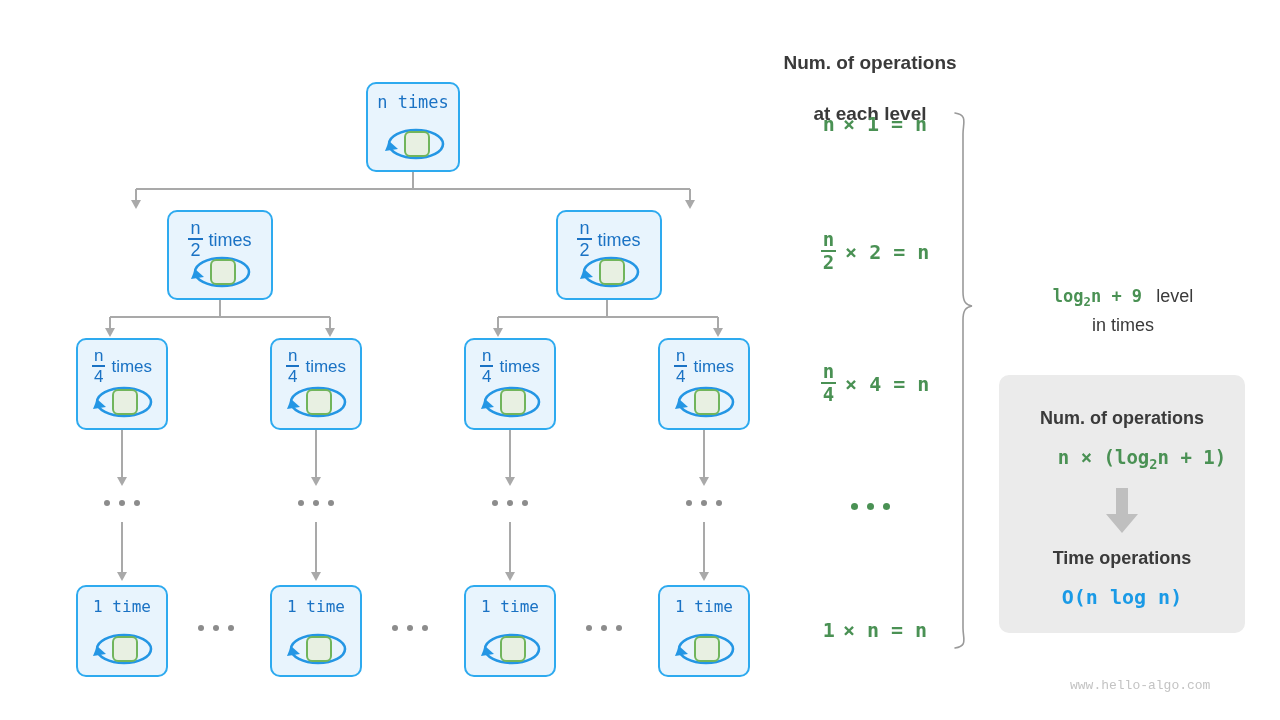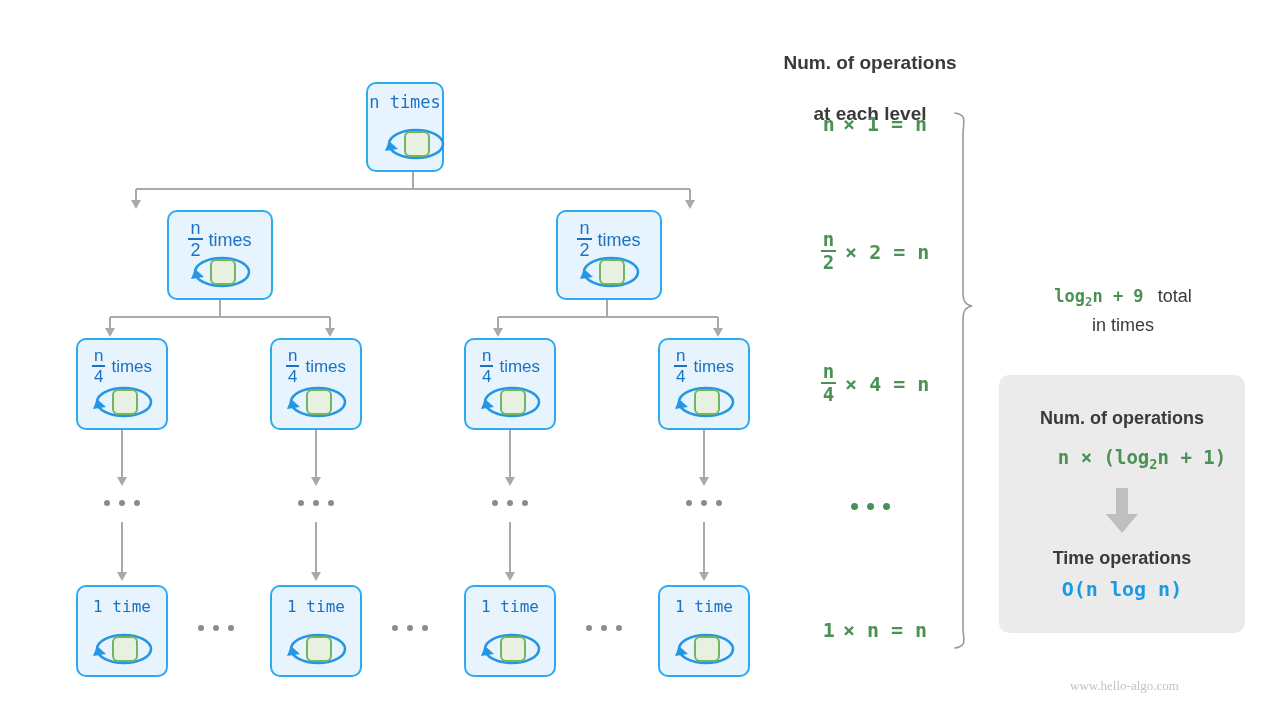"n times" div.node { width: 78px -> 94px }
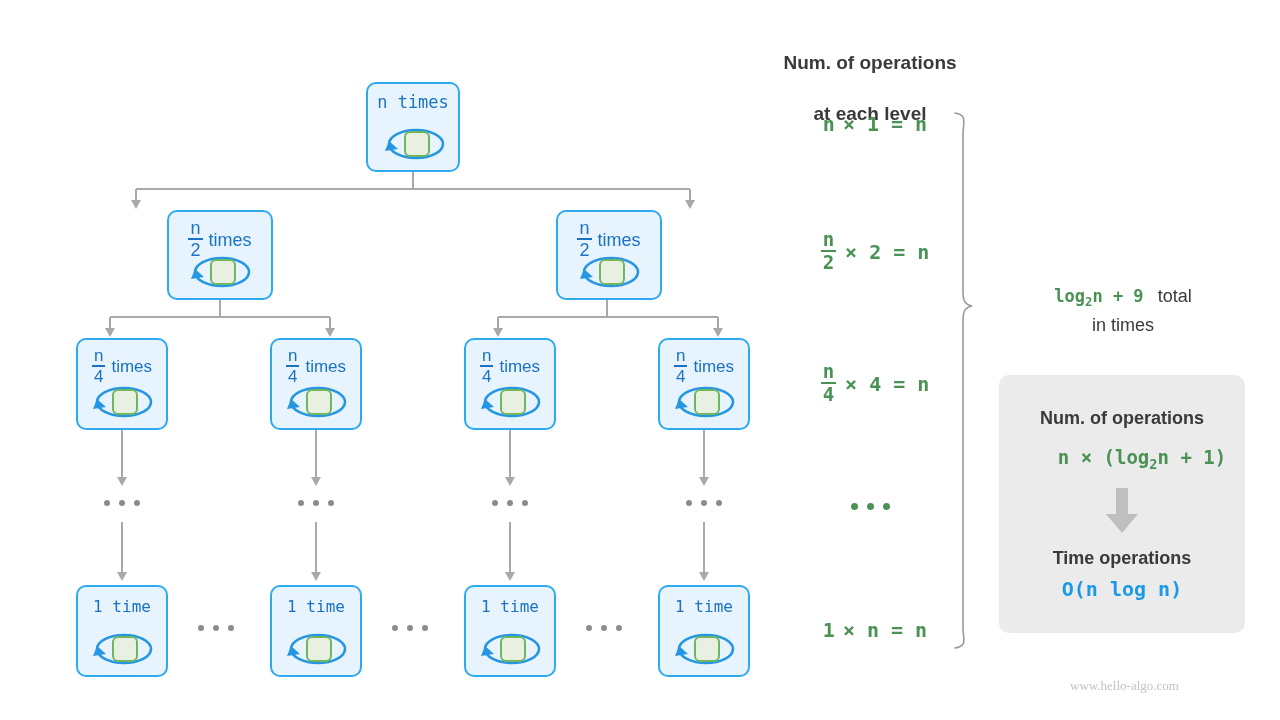"total" span { text: total -> level }
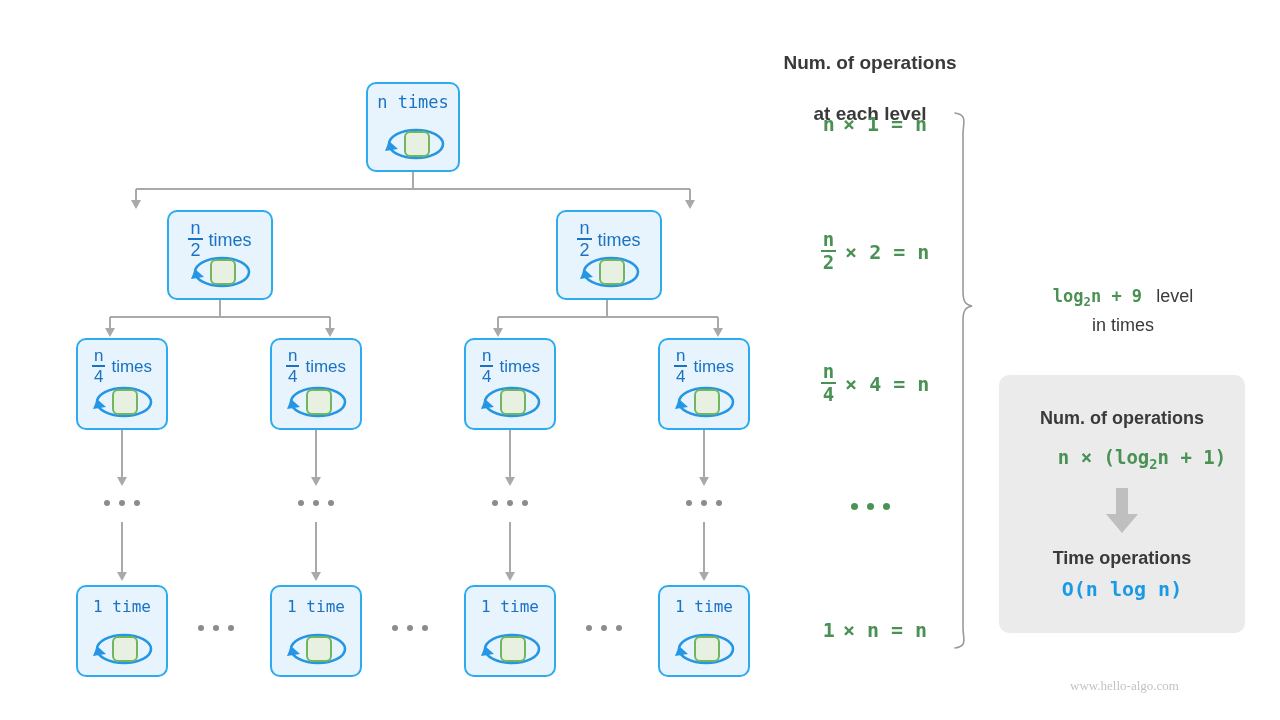"O(n log n)" div.card-f { margin-top: 8px -> 16px }
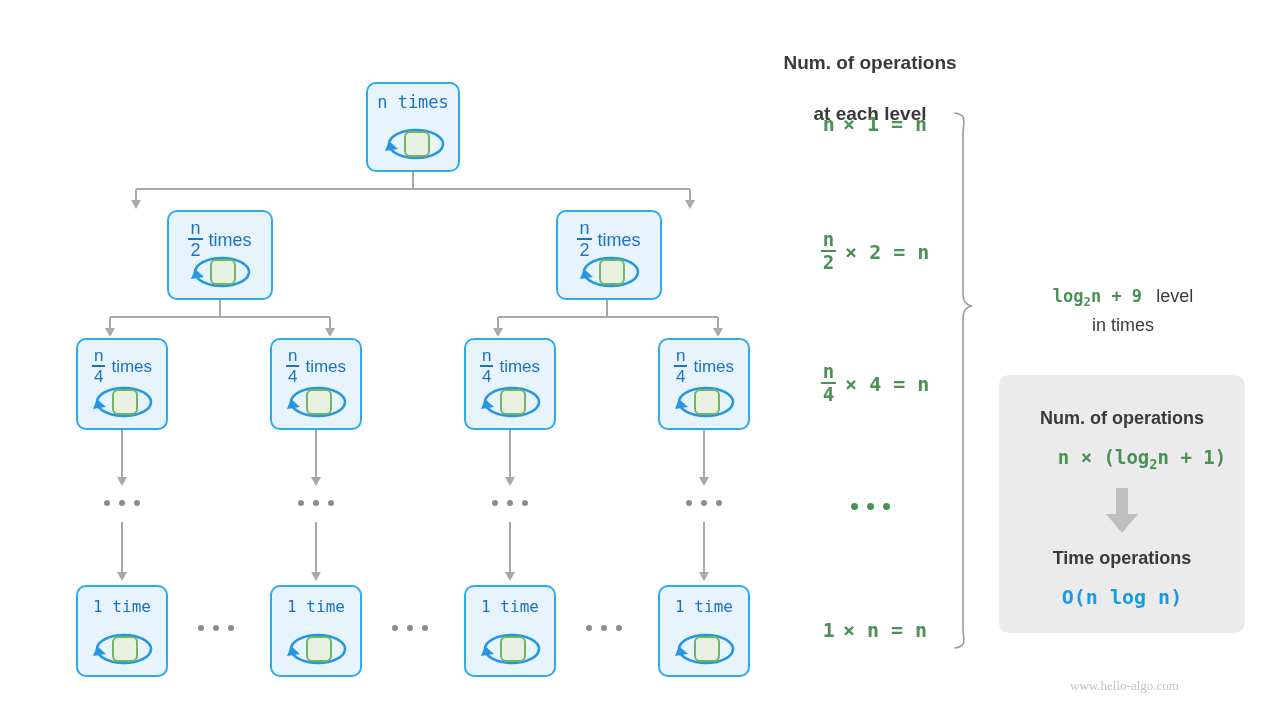"www.hello-algo.com" .watermark { font-family: Liberation Serif, serif -> Liberation Mono, monospace }
